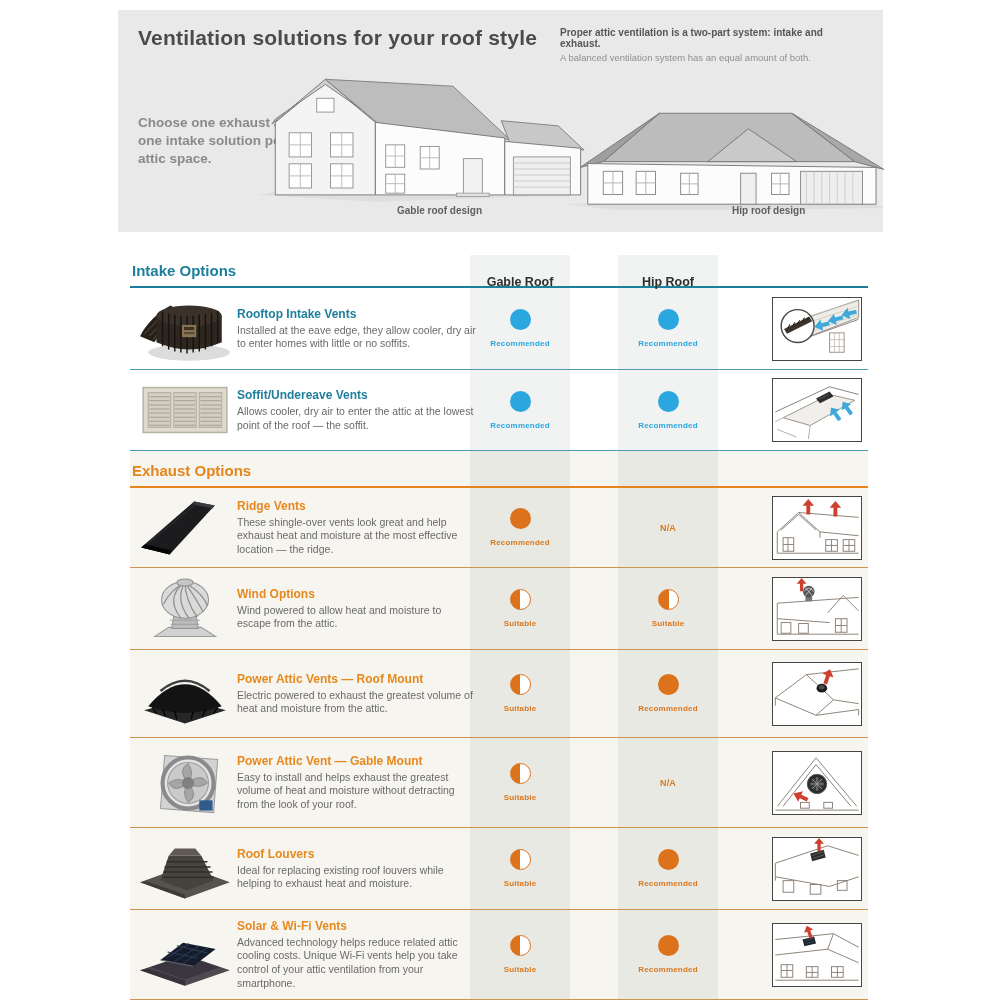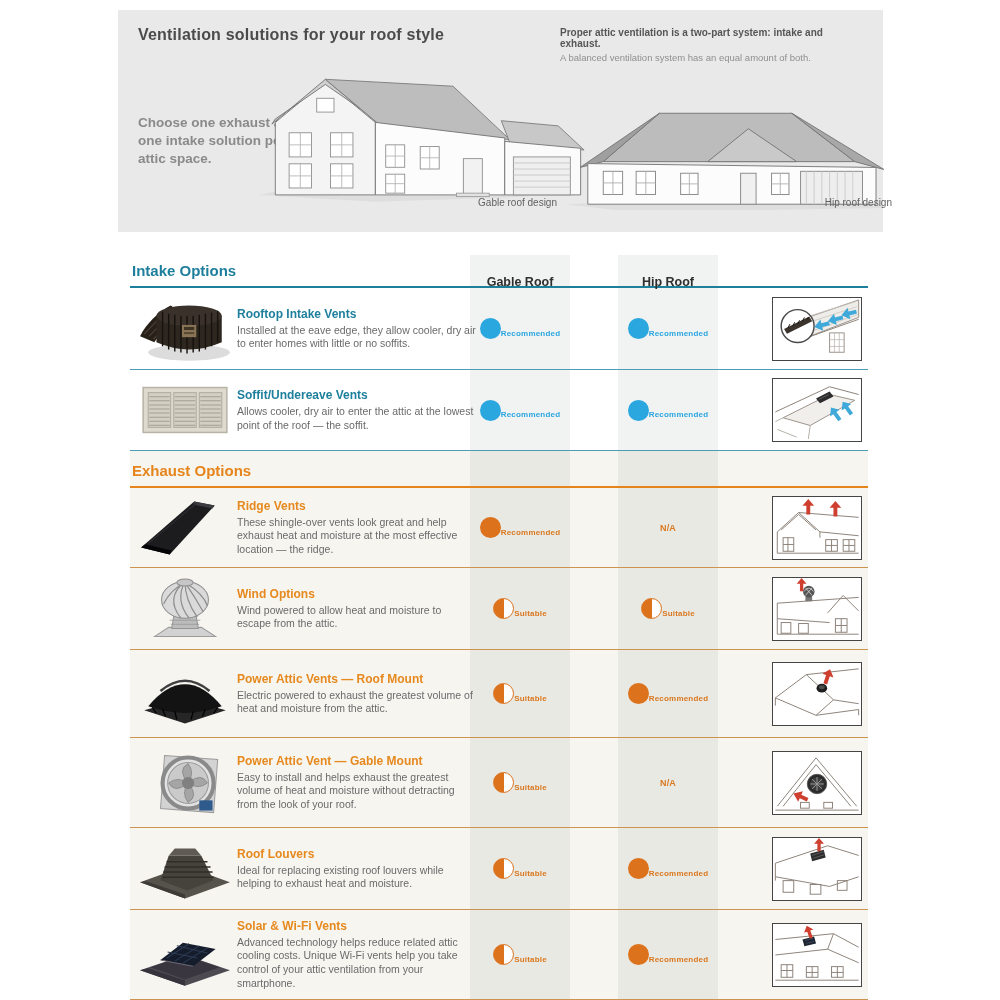"Ventilation solutions for your roof" .banner-title { font-size: 16px -> 21px }
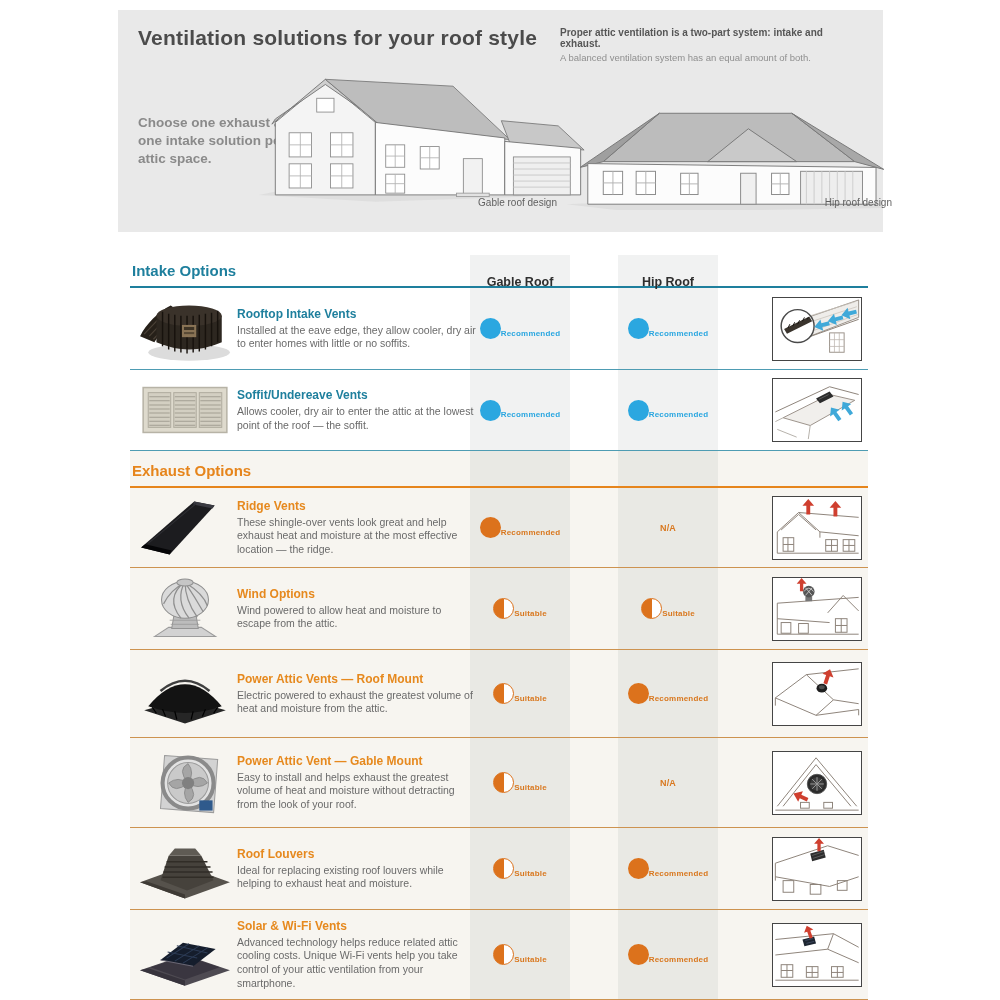"Gable roof design" .house-caption { font-weight: normal -> bold; text-align: right -> left; top: 187px -> 195px }
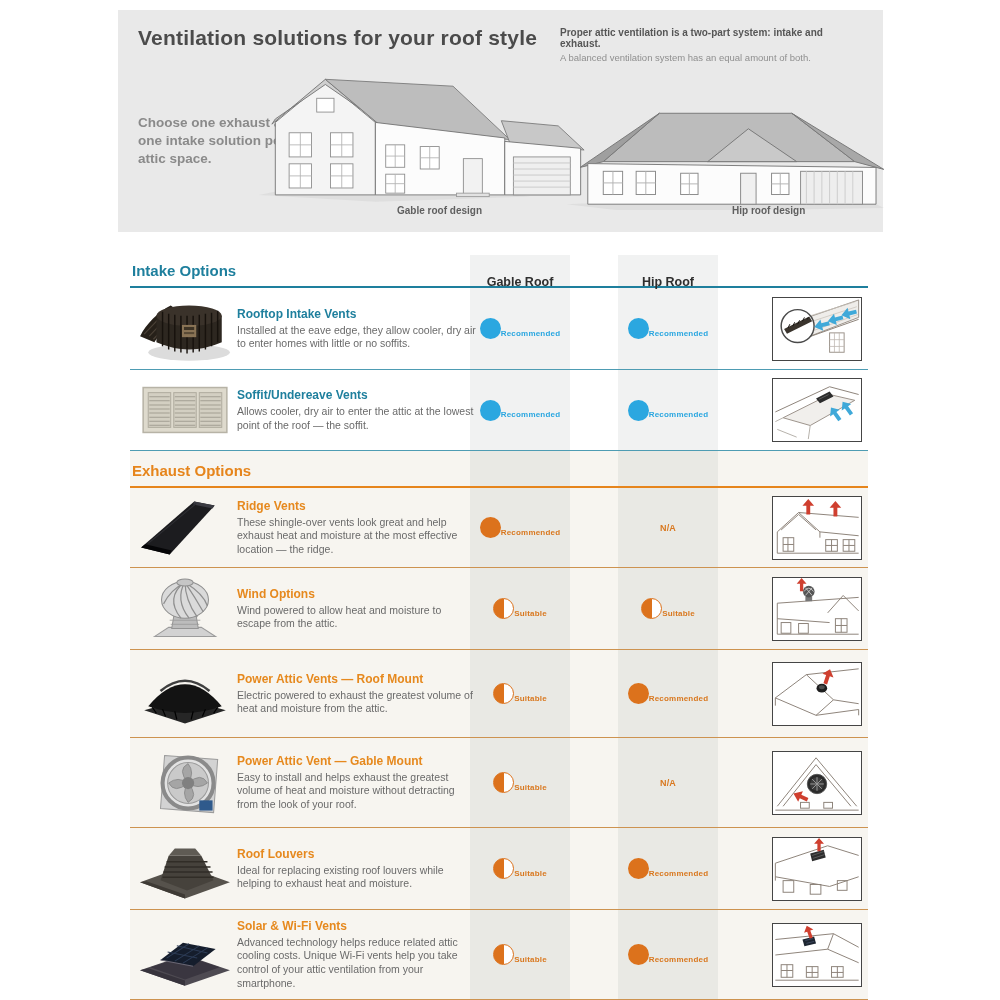"Recommended" .status-cell { flex-direction: row -> column }
